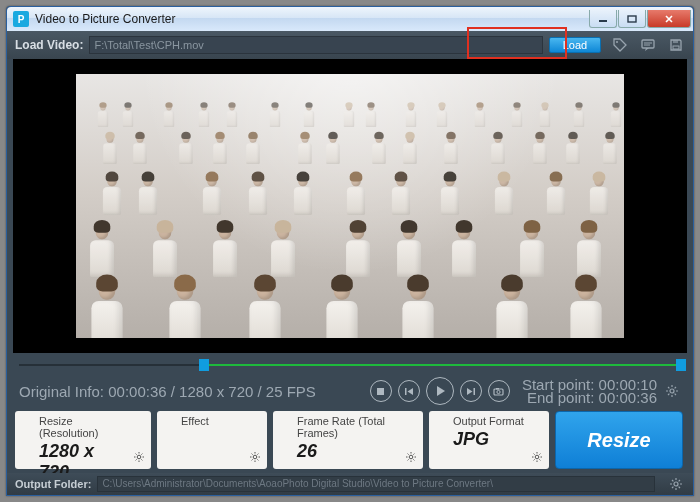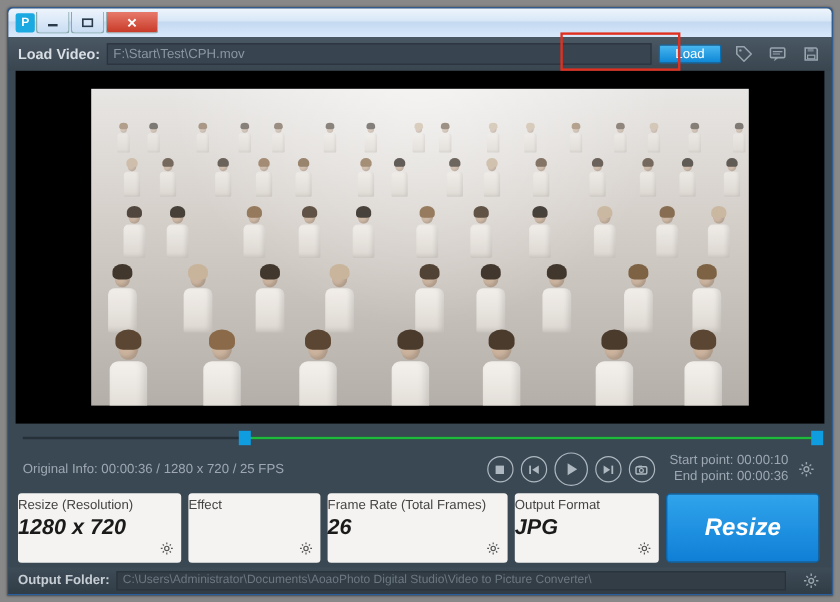"Video to Picture Converter" div.title-text { html: none -> <div>Video to Picture Converter</div> }
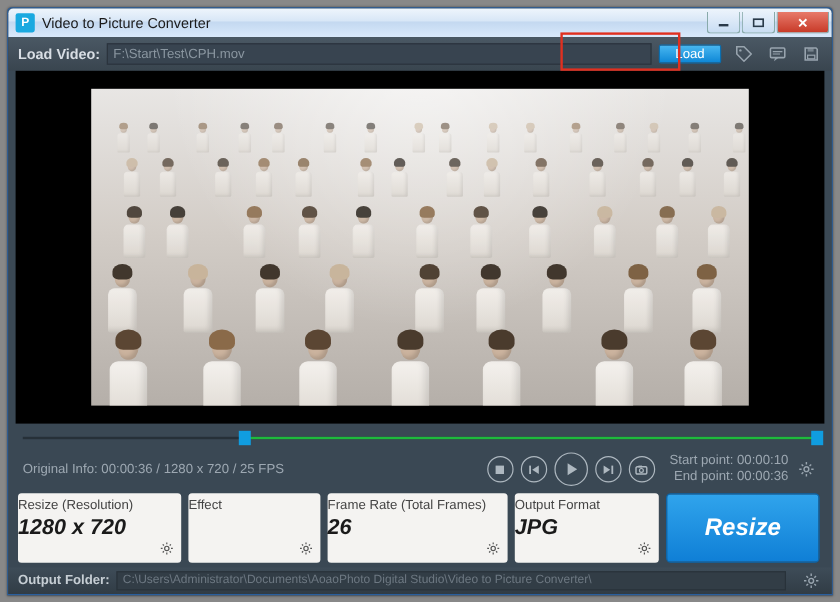"F:\Start\Test\CPH.mov" div.path-box { text: Start -> Total }
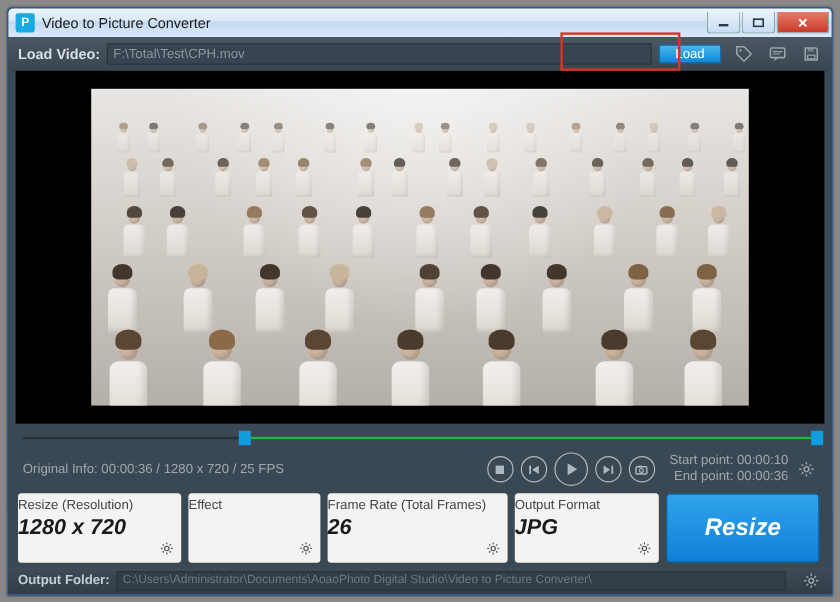"Original Info: 00:00:36 / 1280" .info-row { font-size: 11px -> 15px }
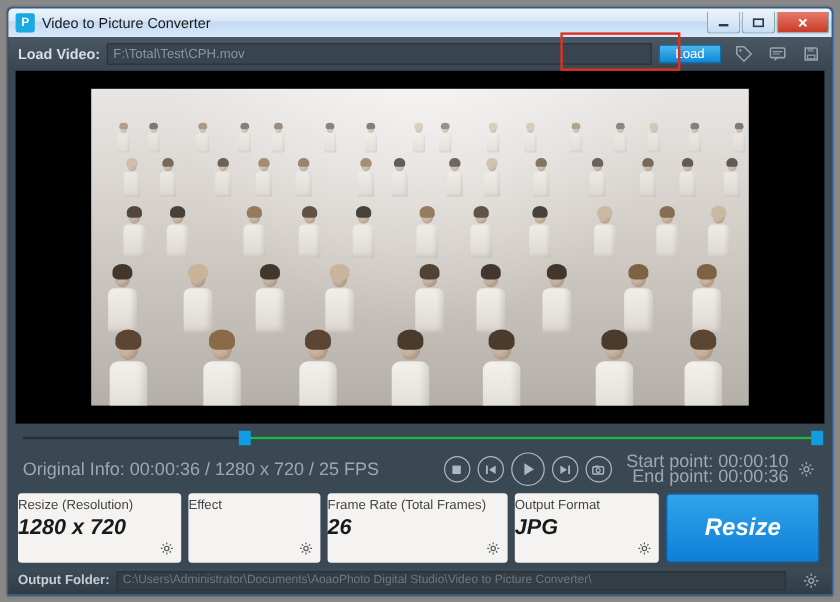"Resize (Resolution)" .panel { padding: 4px 0 -> 4px 24px }
